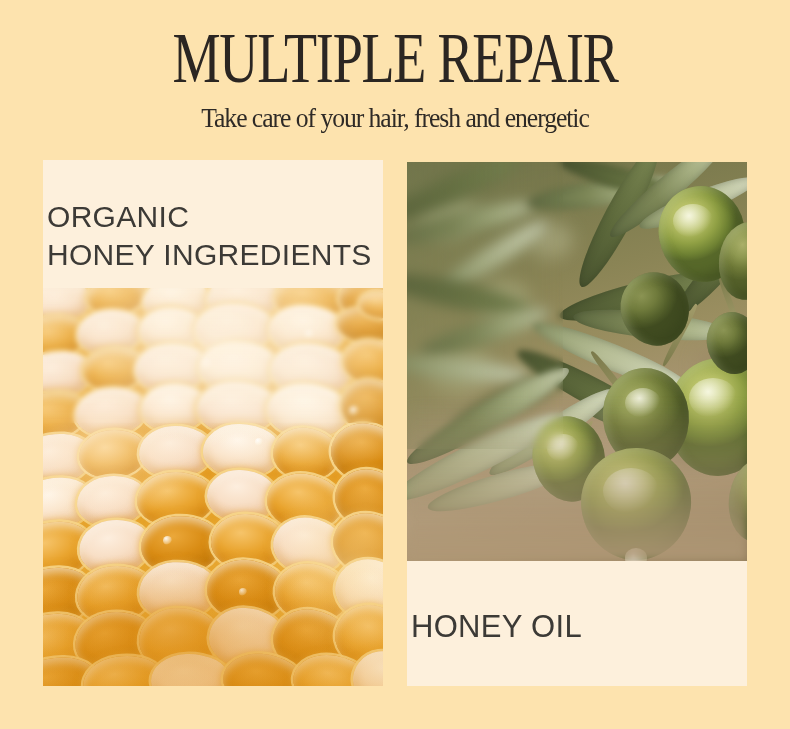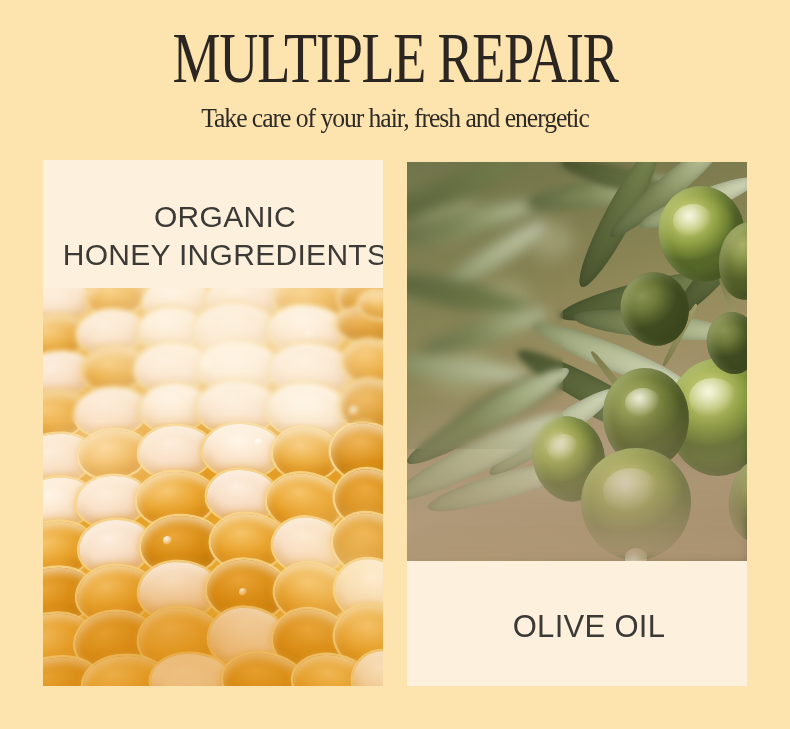"ORGANIC" .card-caption { left: 12px -> 4px; text-align: center -> left }
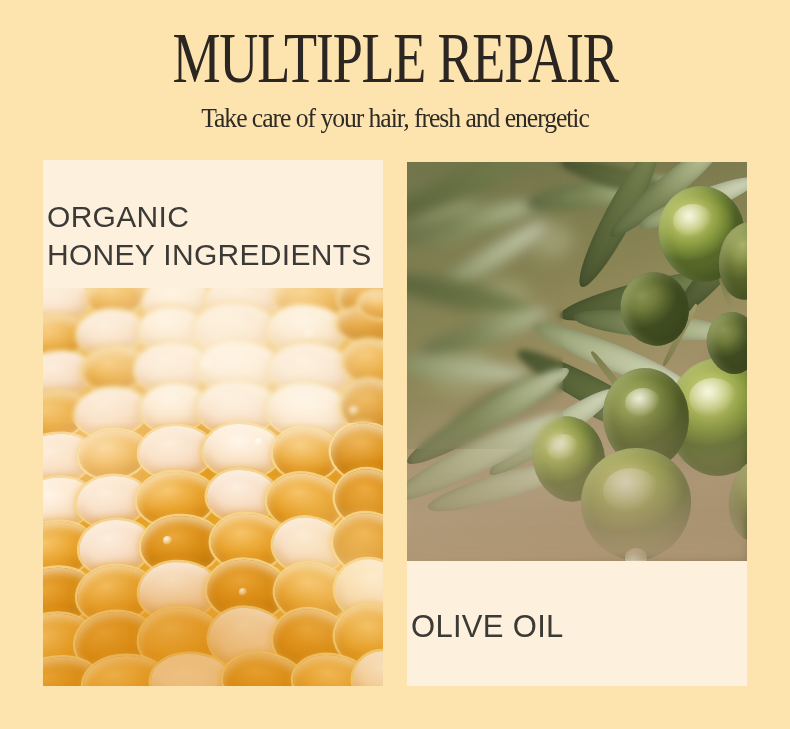"OLIVE OIL" div.card-caption { text: OLIVE -> HONEY }
